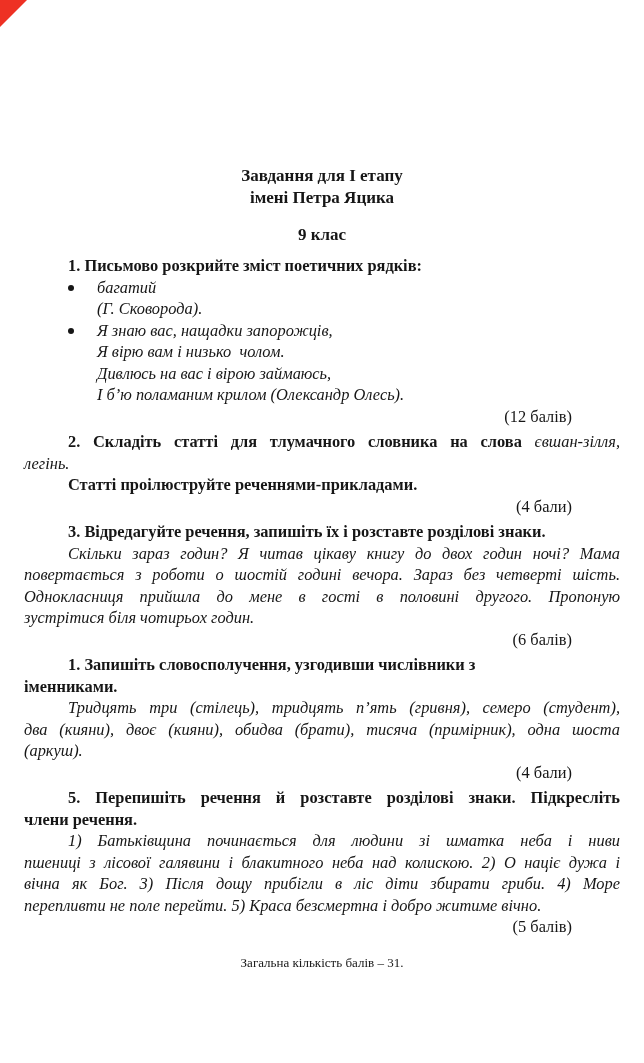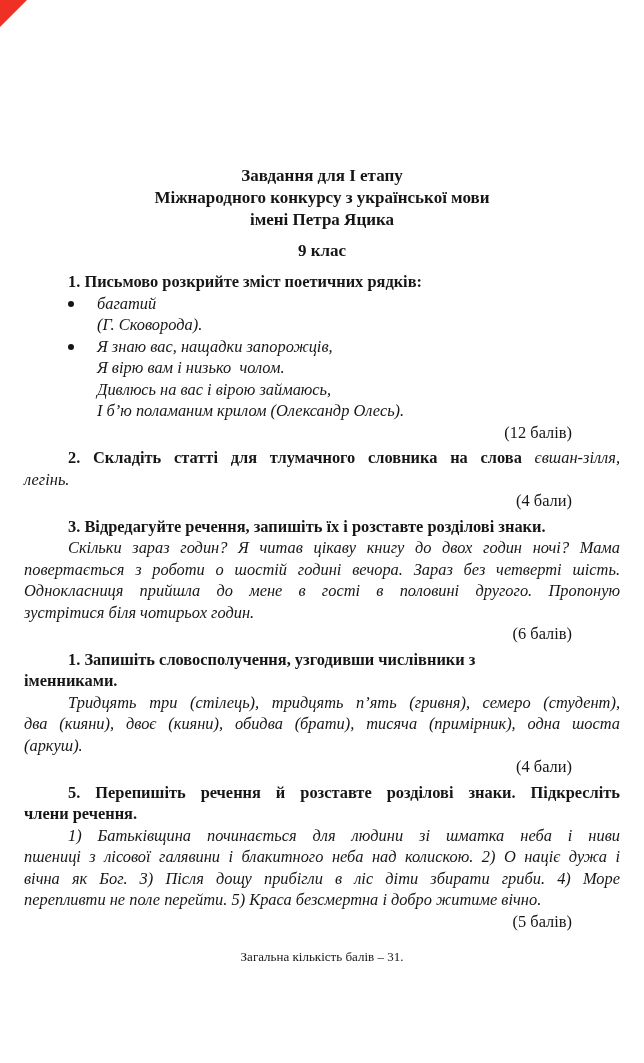"Міжнародного конкурсу з української мови" div.title-line { html: <div>Міжнародного конкурсу з української мови</div> -> none }
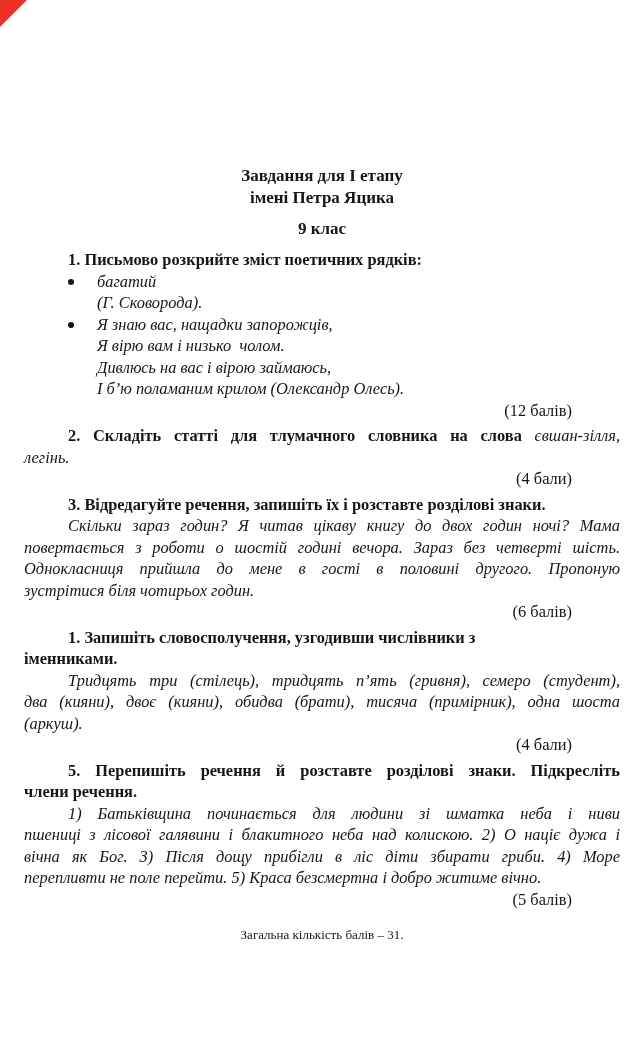"9 клас" .grade { margin-top: 9px -> 15px }
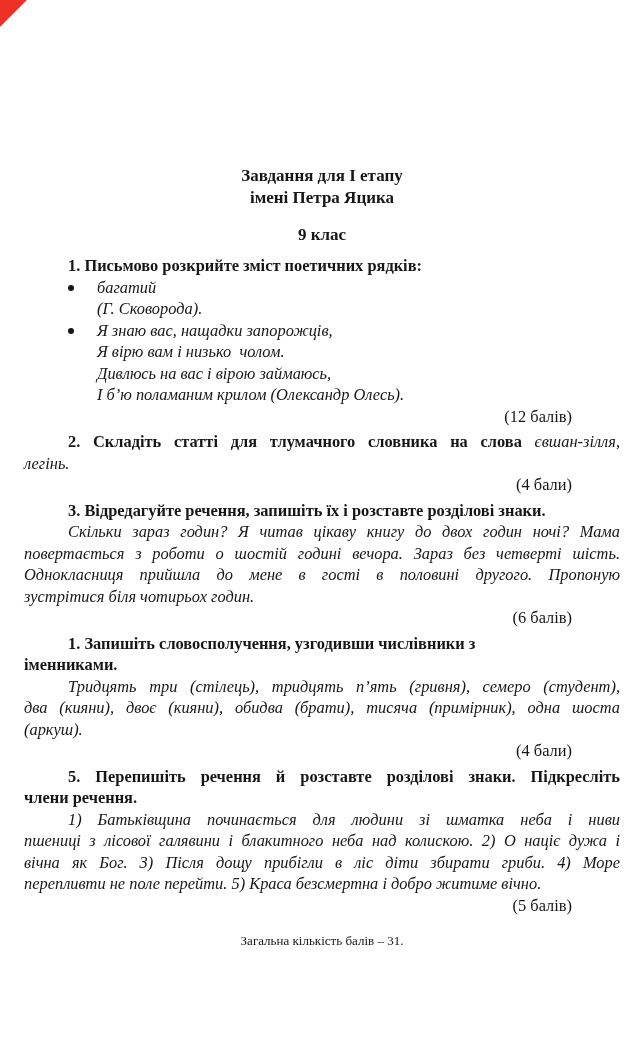"Статті проілюструйте" div.line { html: none -> <div>Статті проілюструйте реченнями-прикладами.</div> }
